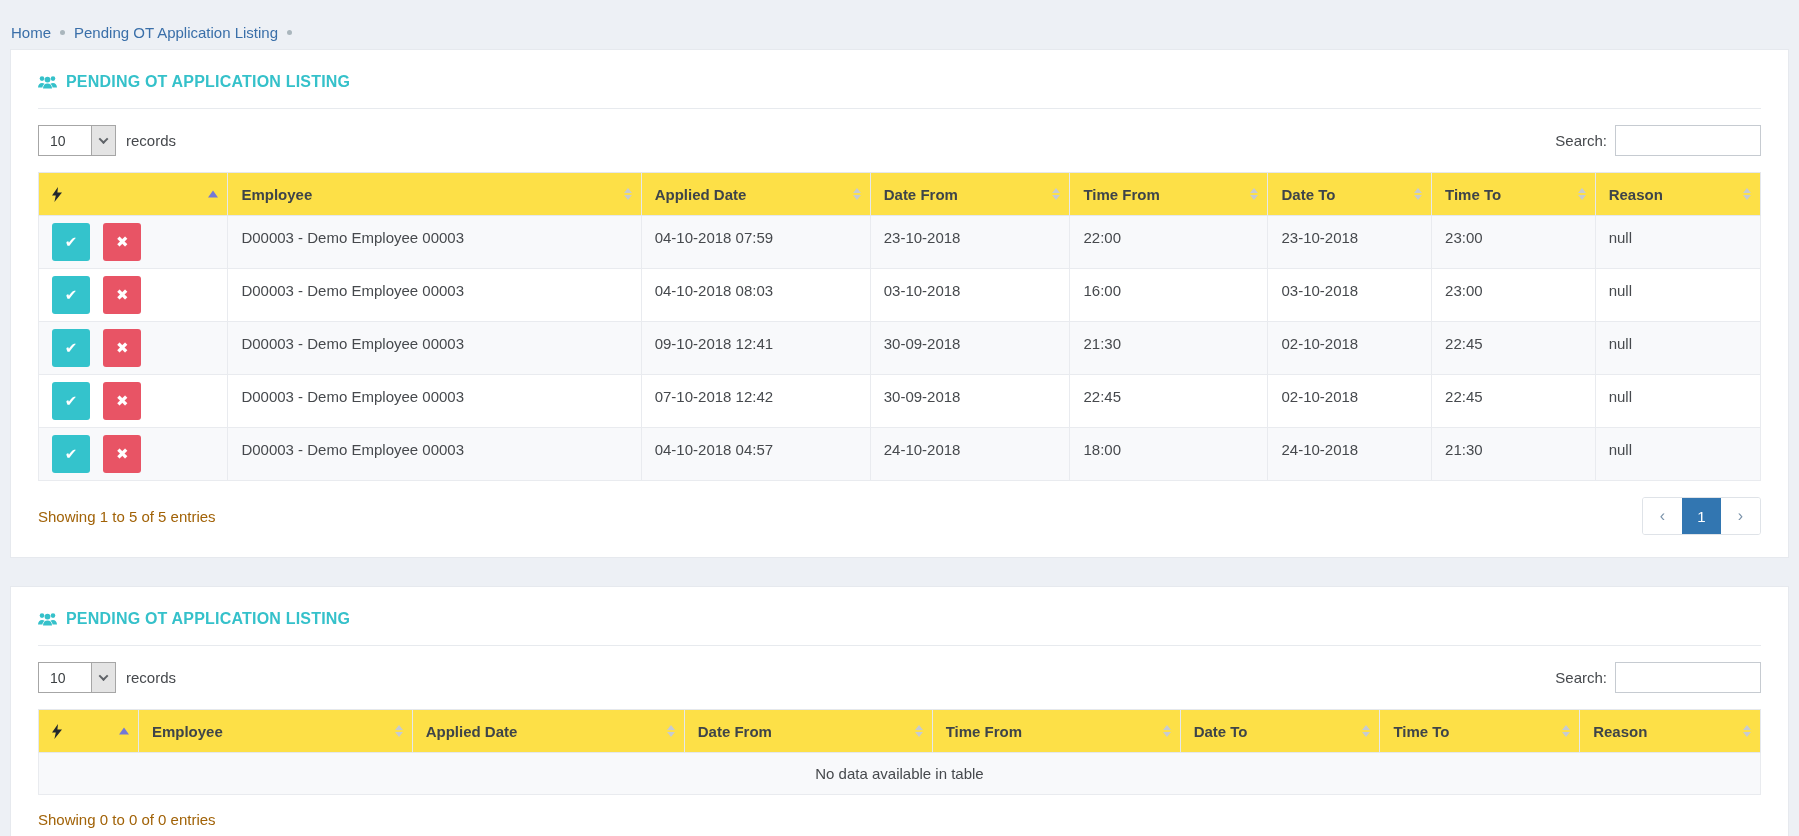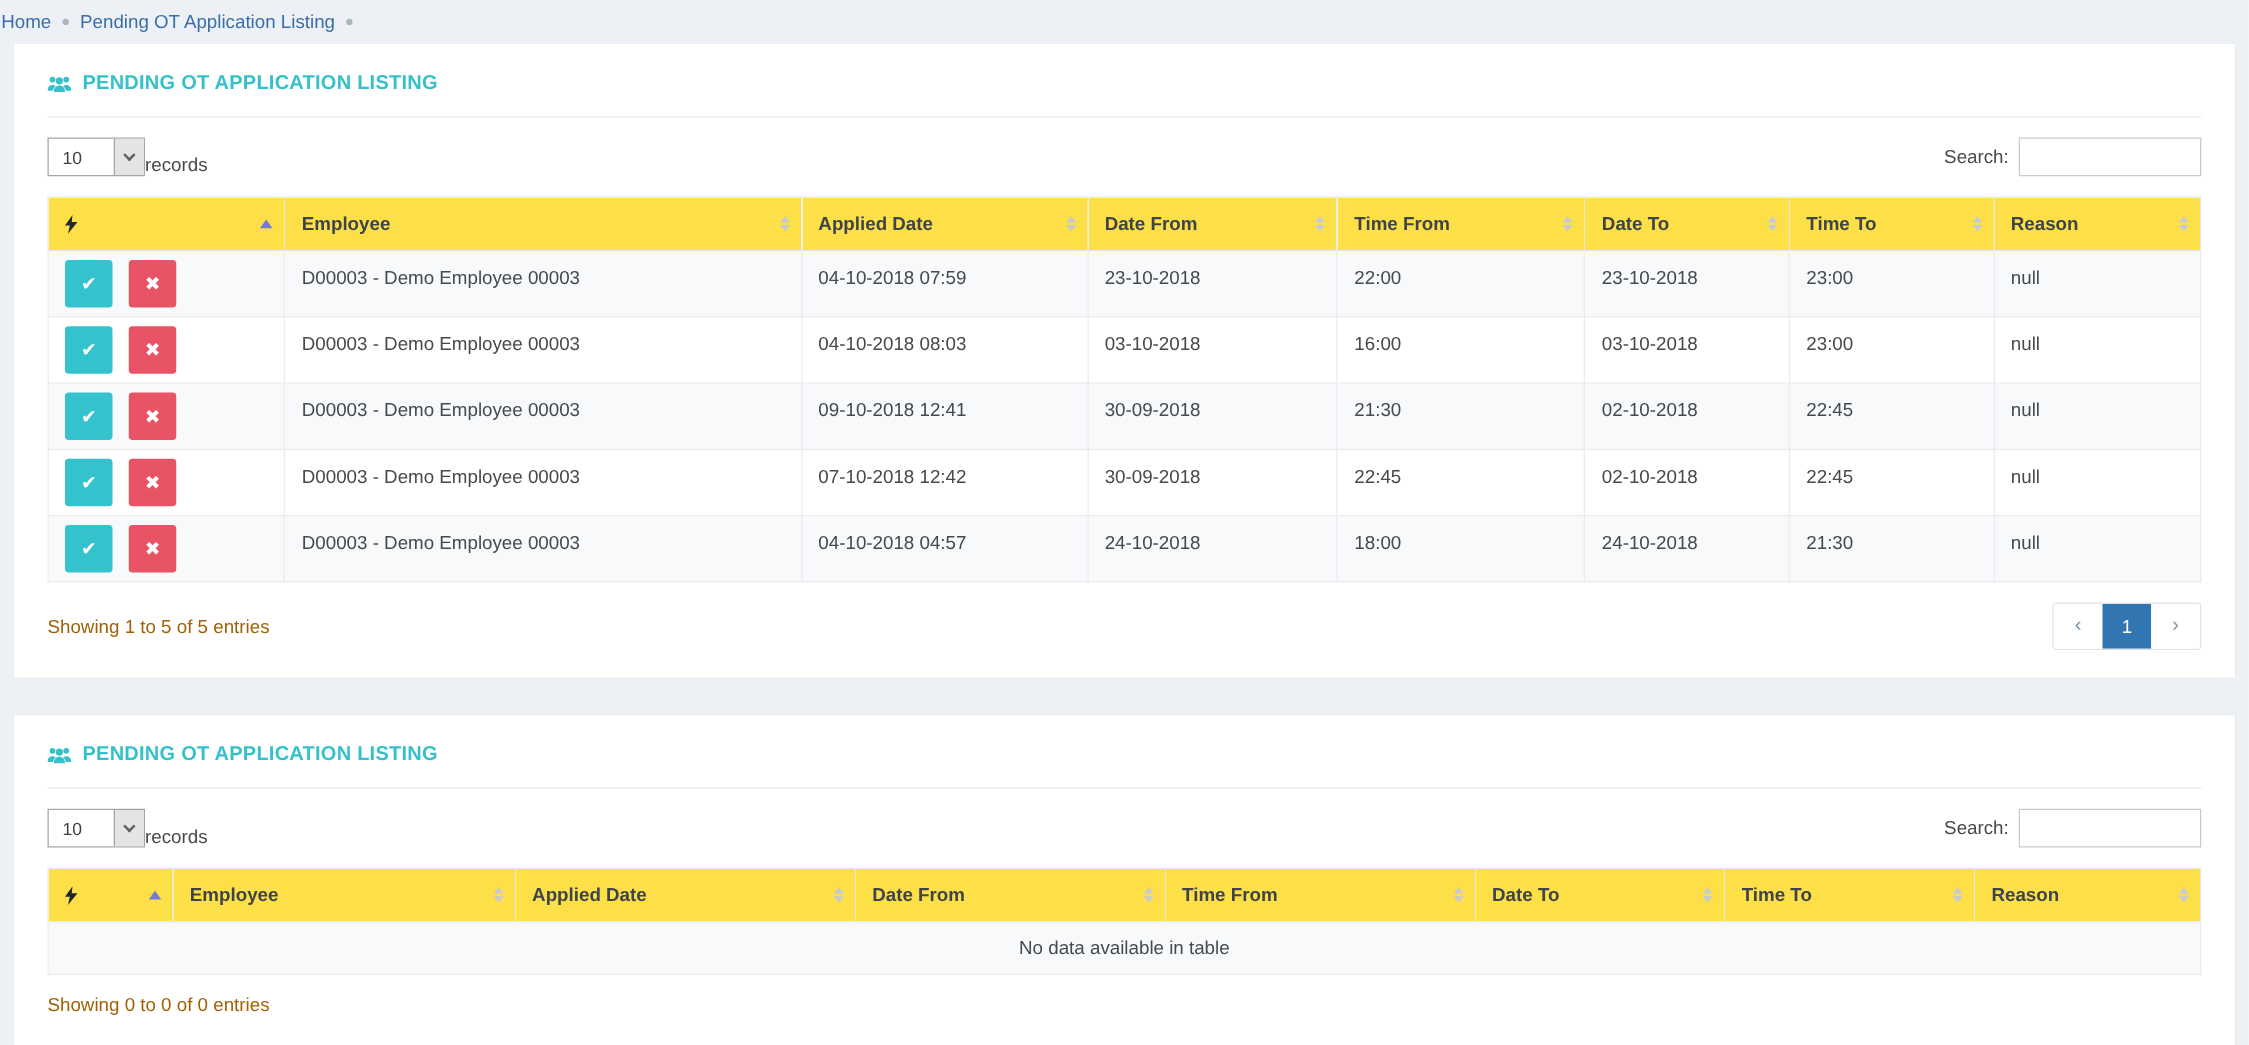"Home" .breadcrumb { margin-top: none -> 15px; padding: 9px 1px 8px -> 9px 11px 8px }
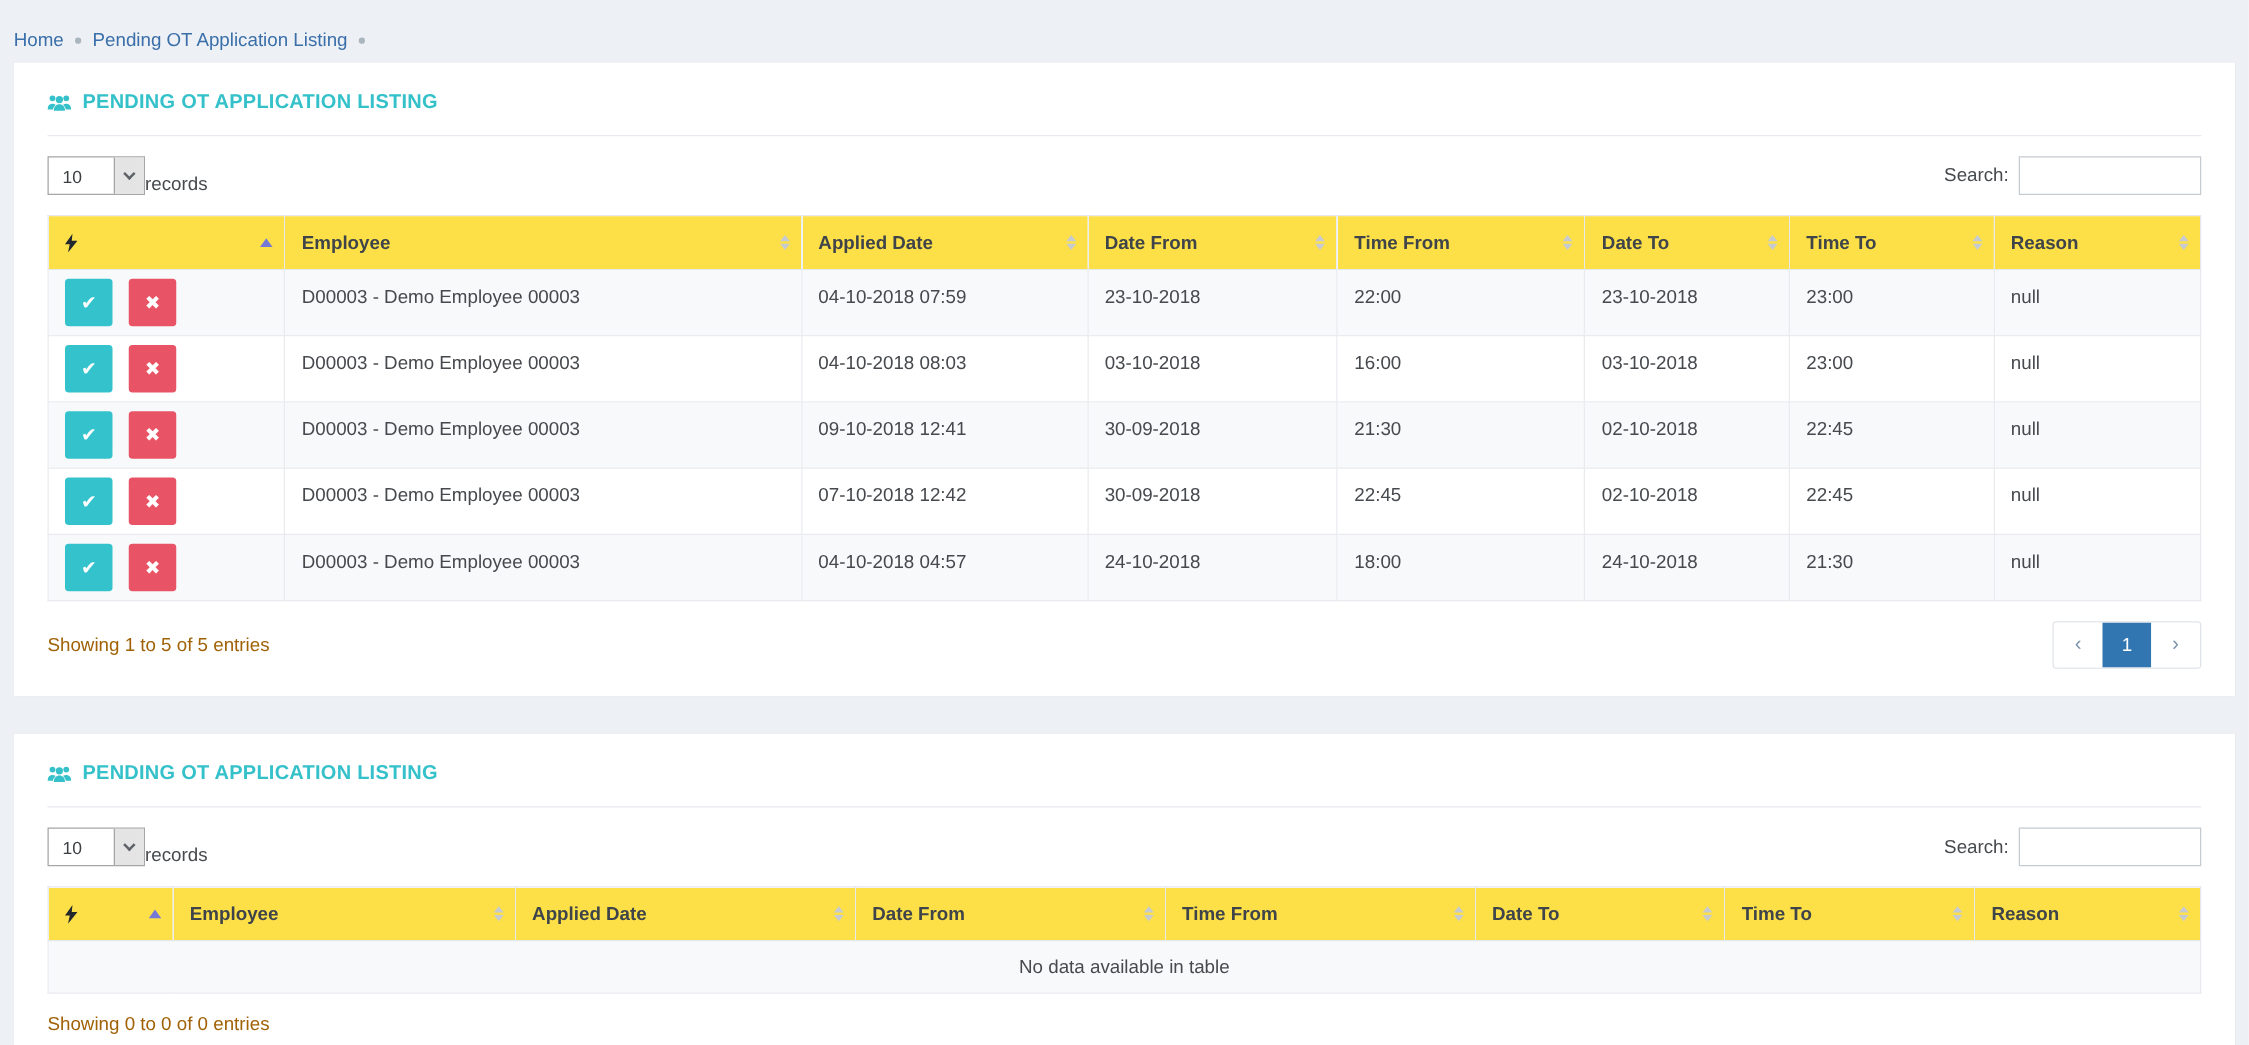"10" .length-ctl { align-items: flex-end -> center; gap: none -> 10px }
